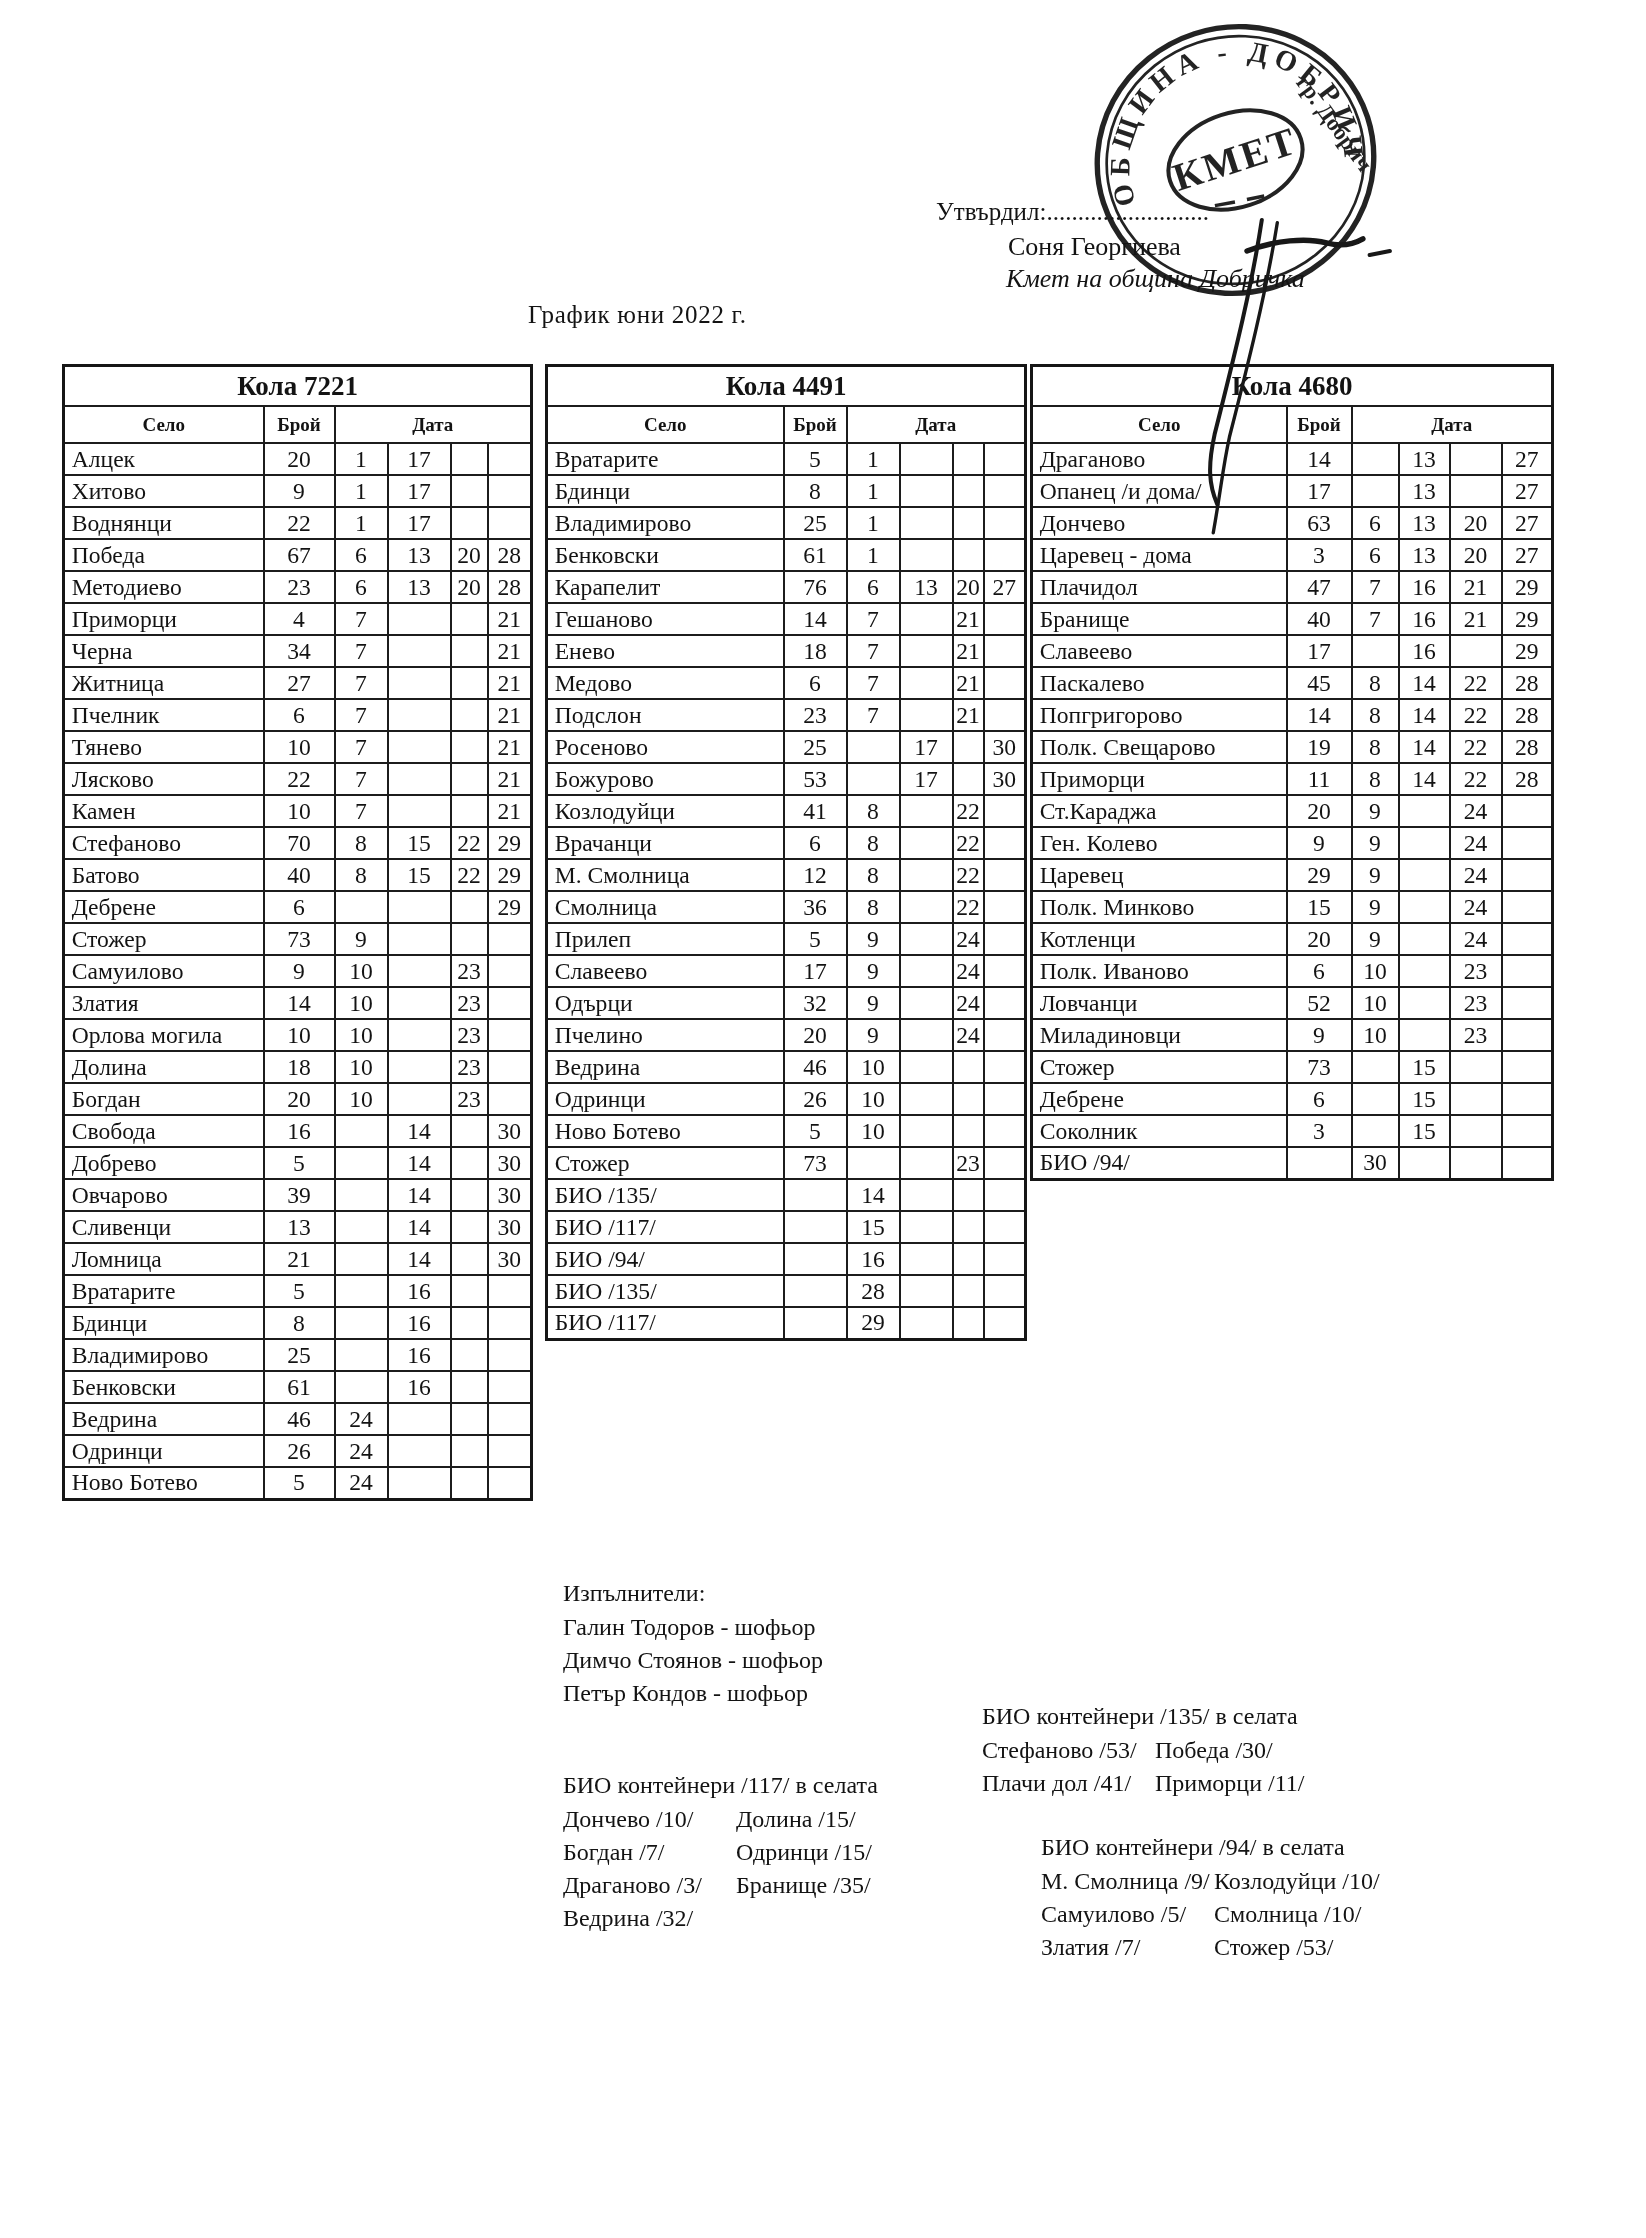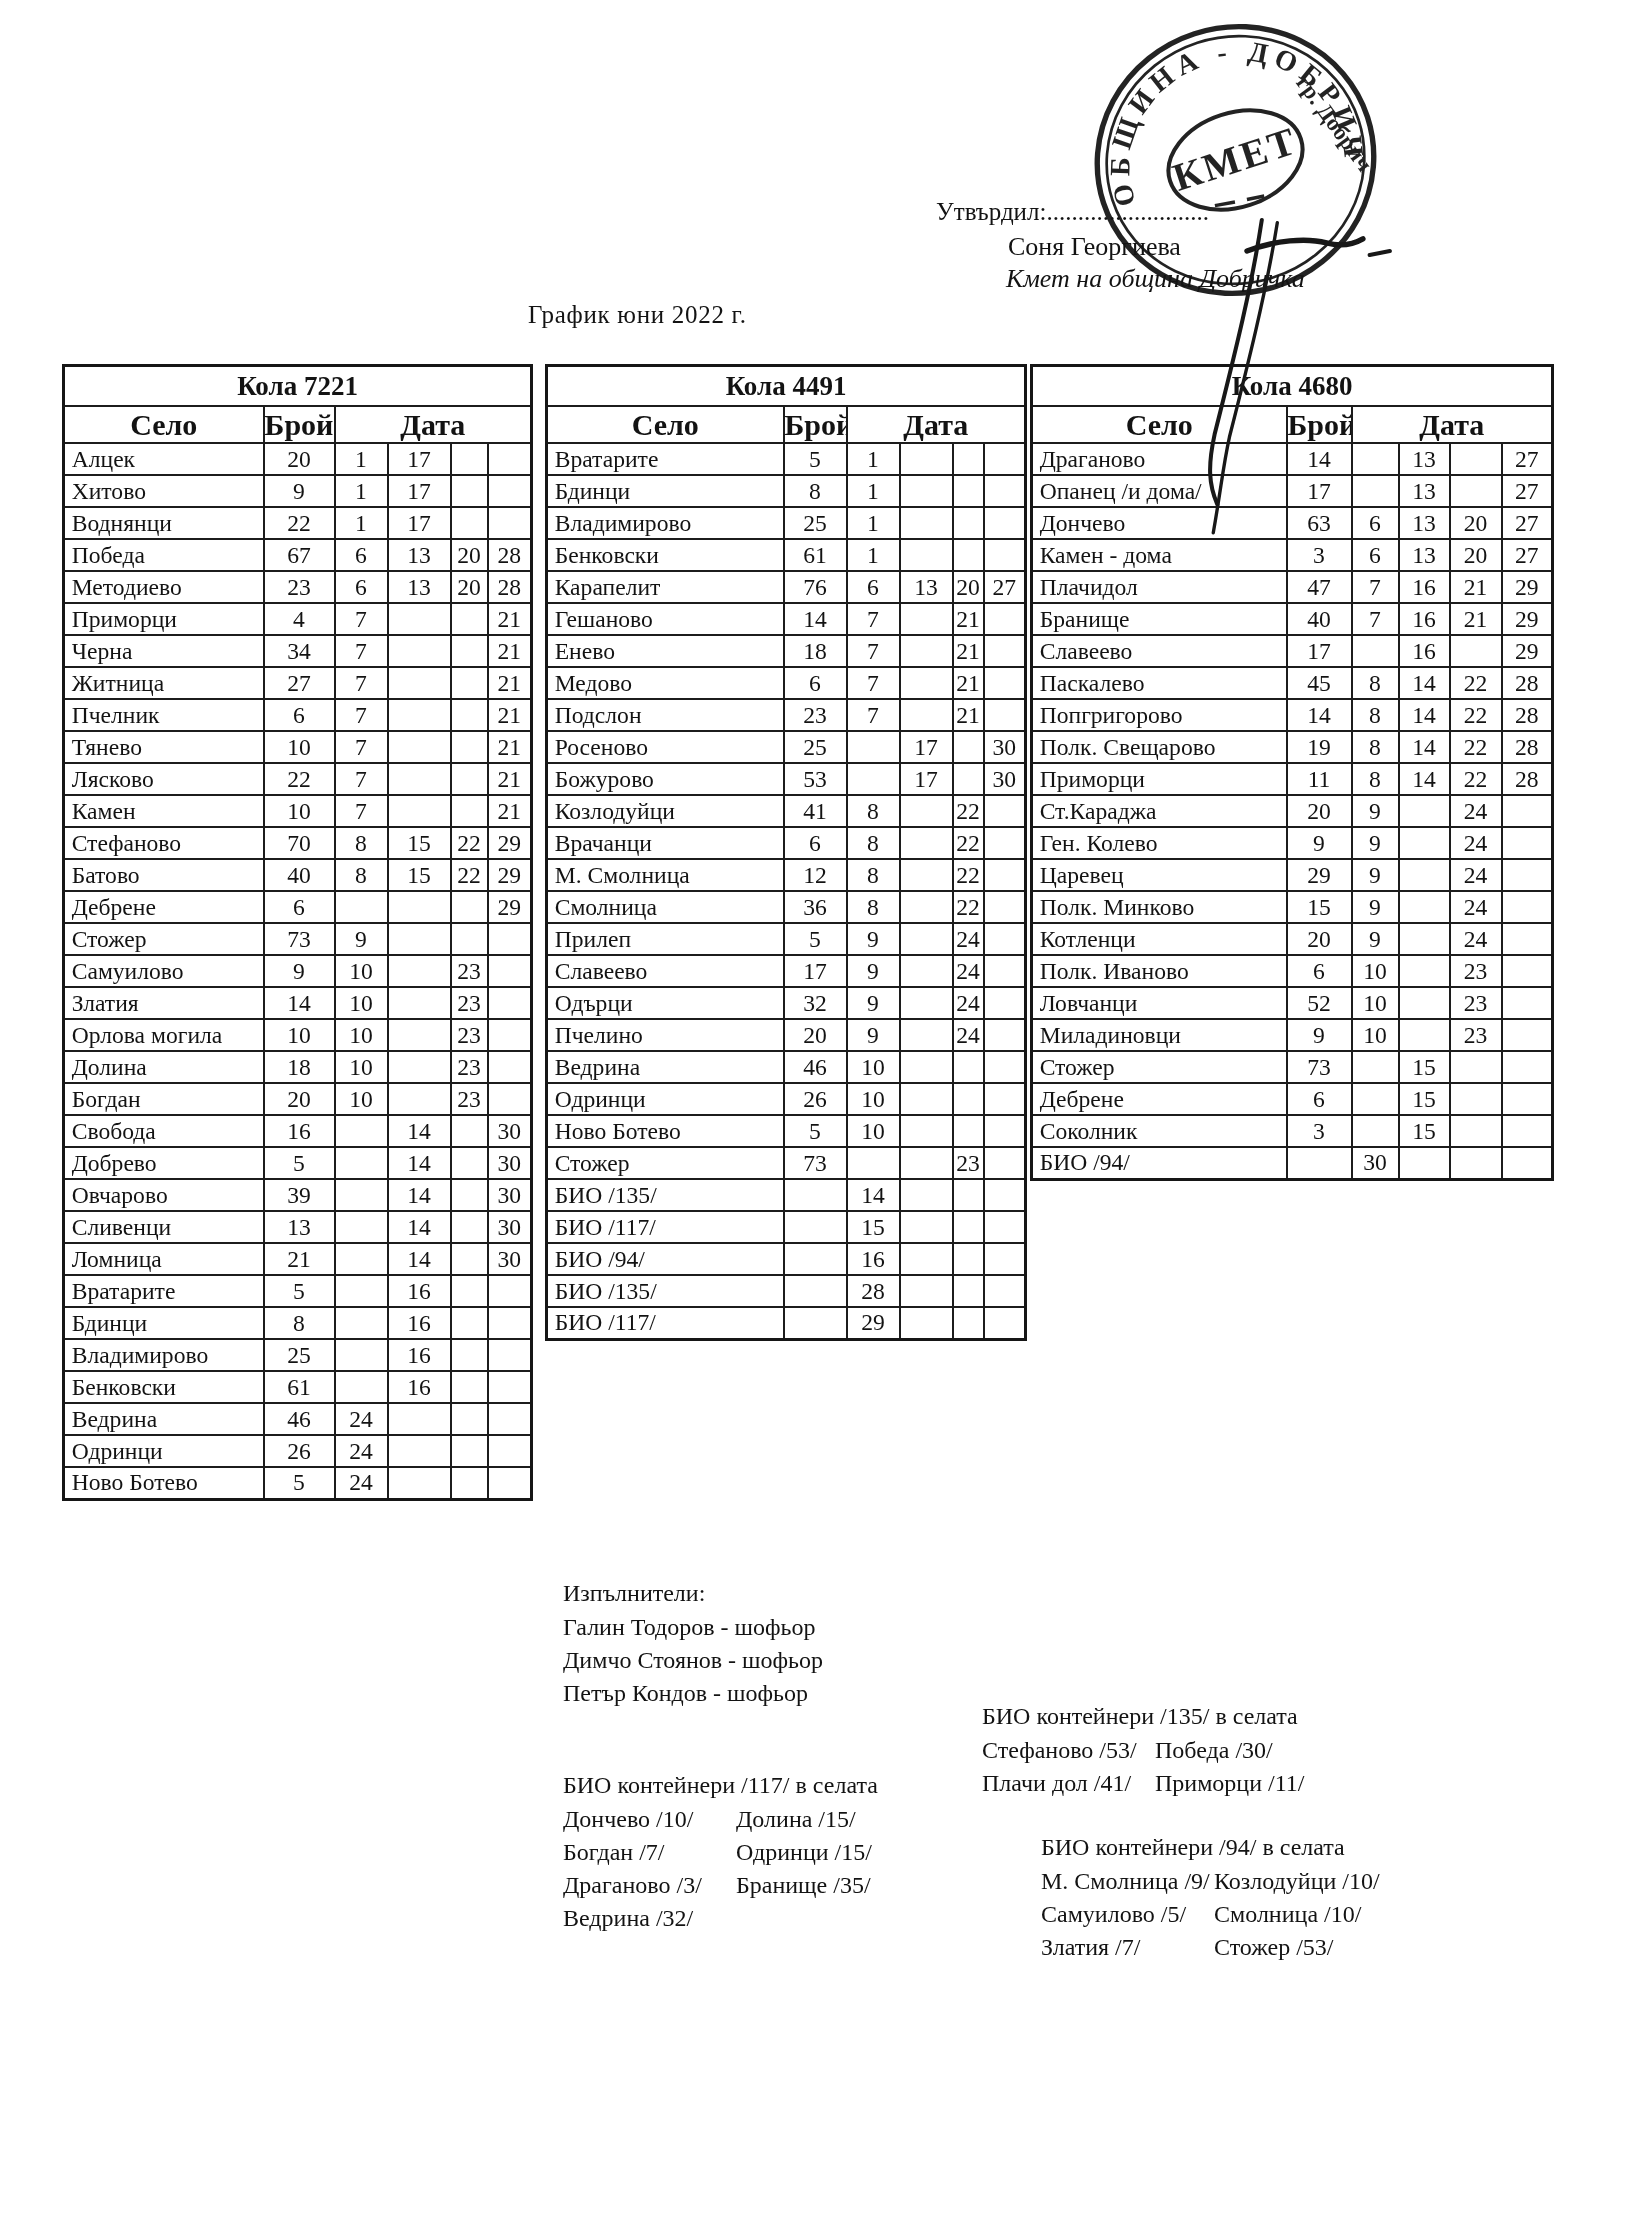"Село" table.sched tr.t-head-row td { font-size: 30px -> 19px }
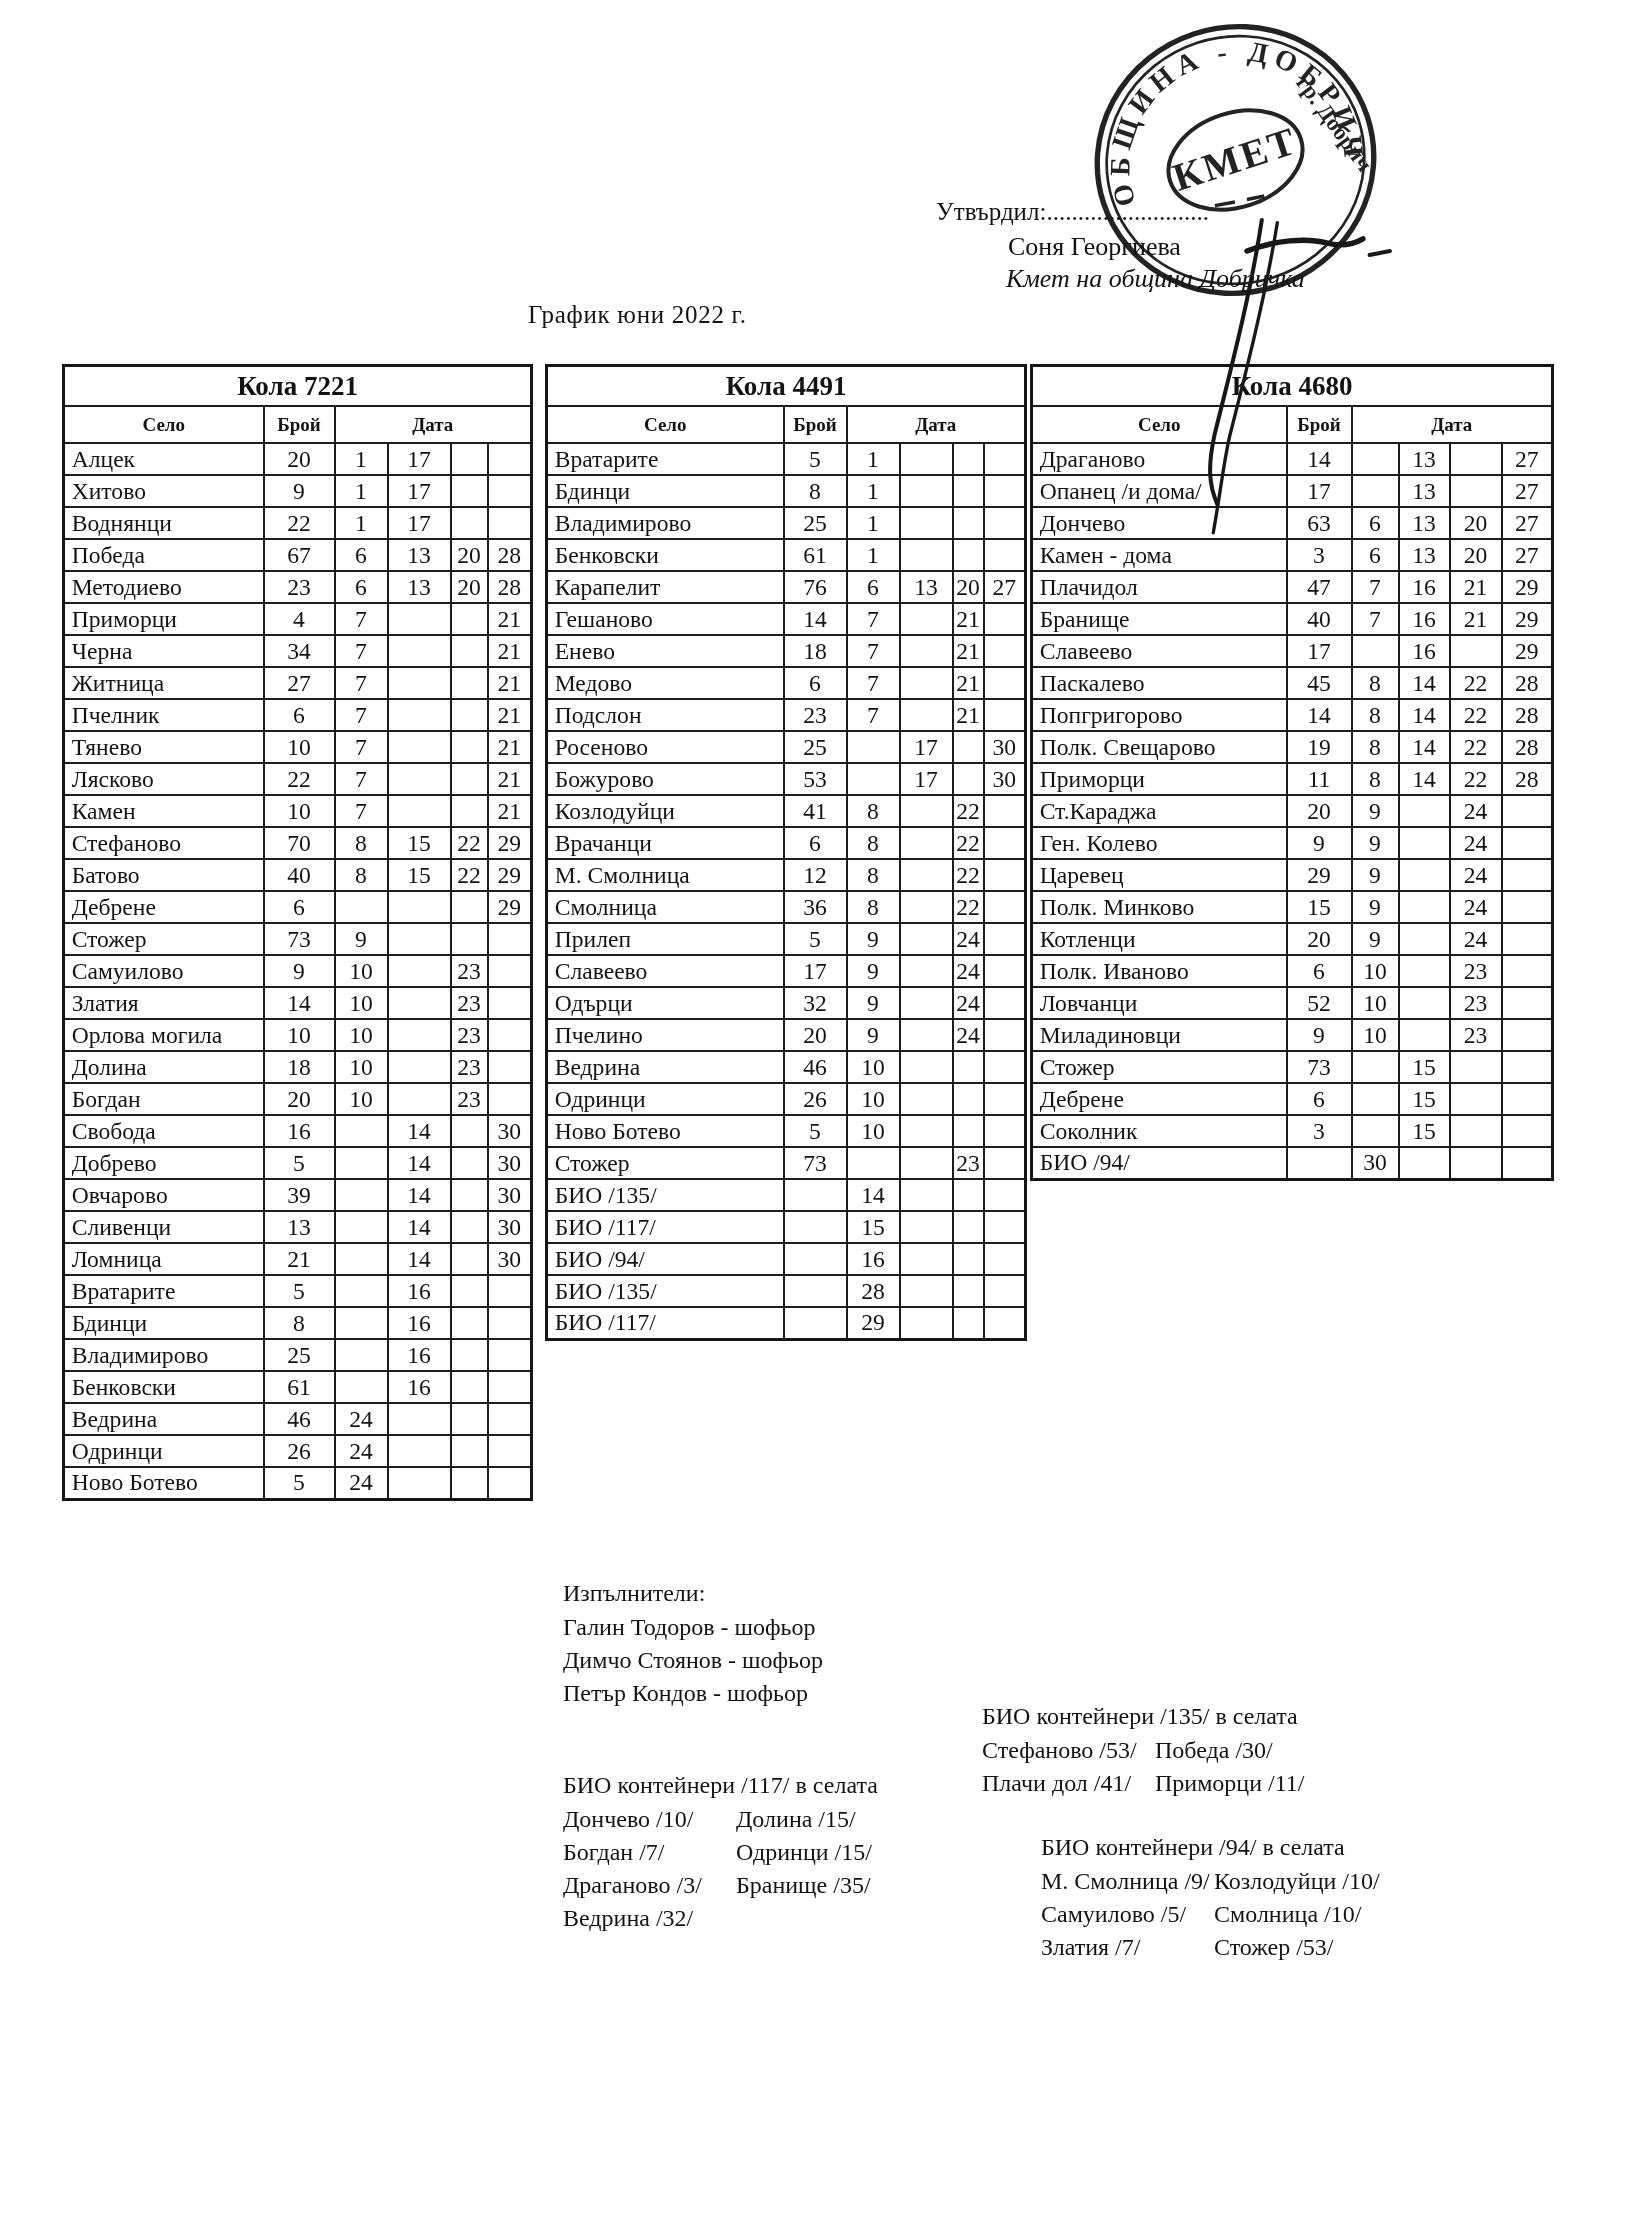"Камен - дома" td.c-name { text: Камен -> Царевец }
